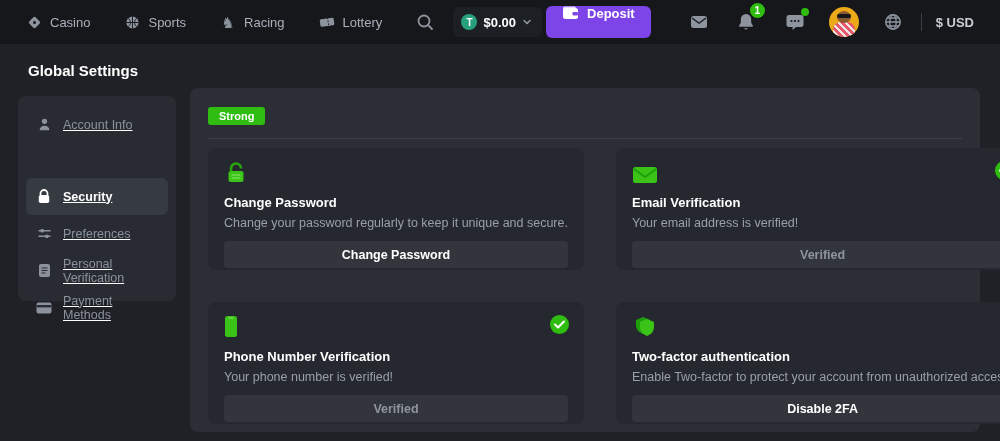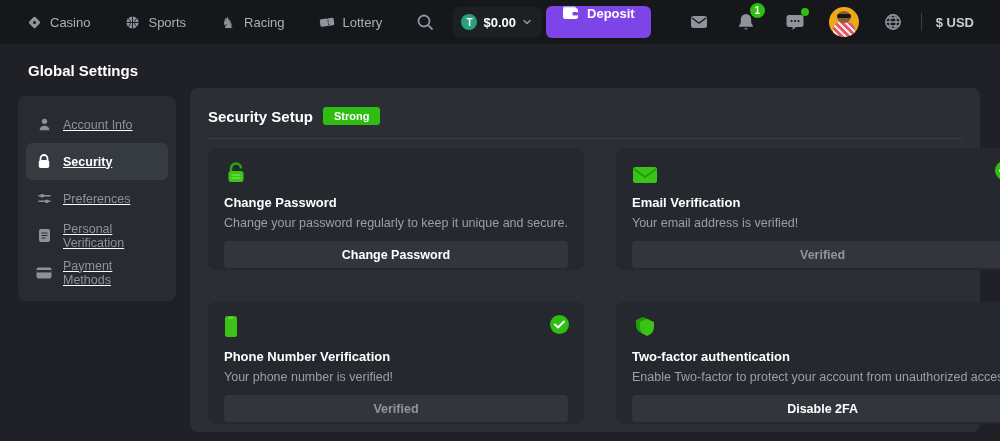"Security Setup" span.main-title { html: <span>Security Setup</span> -> none }
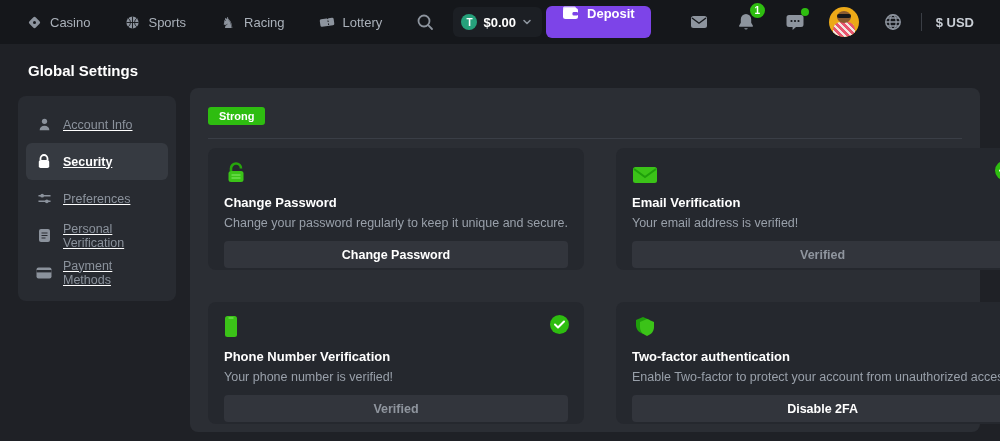"Security" .side-item.active { margin-top: none -> 35px }
